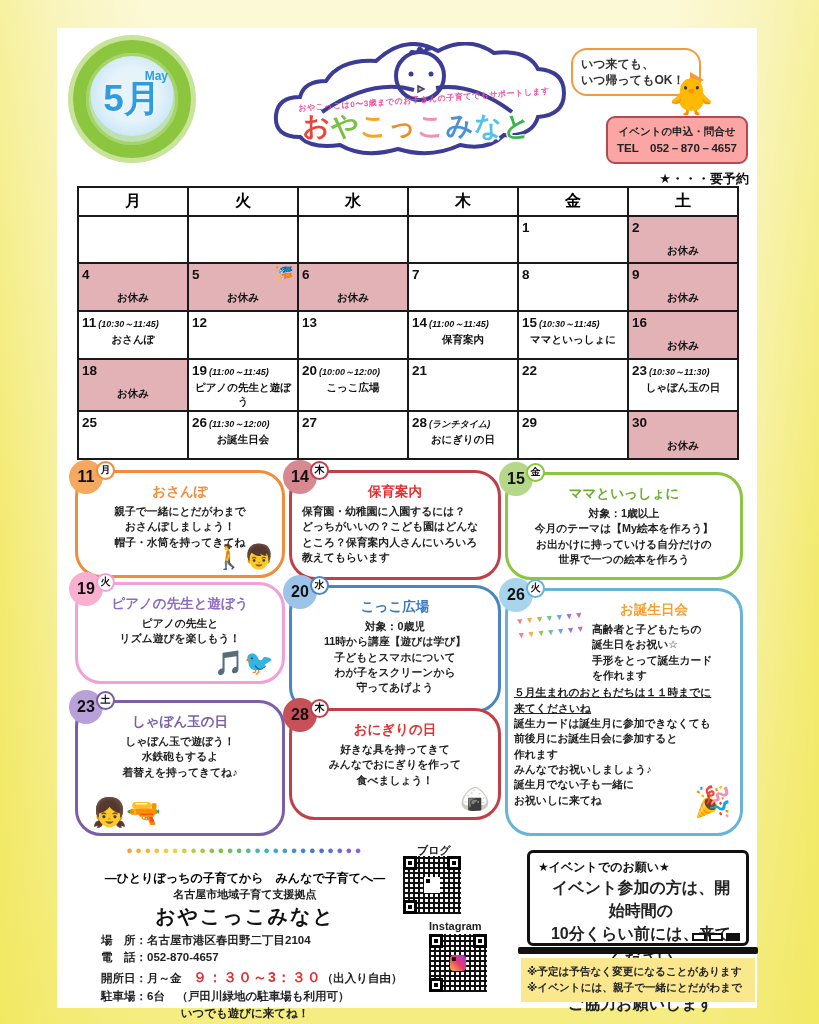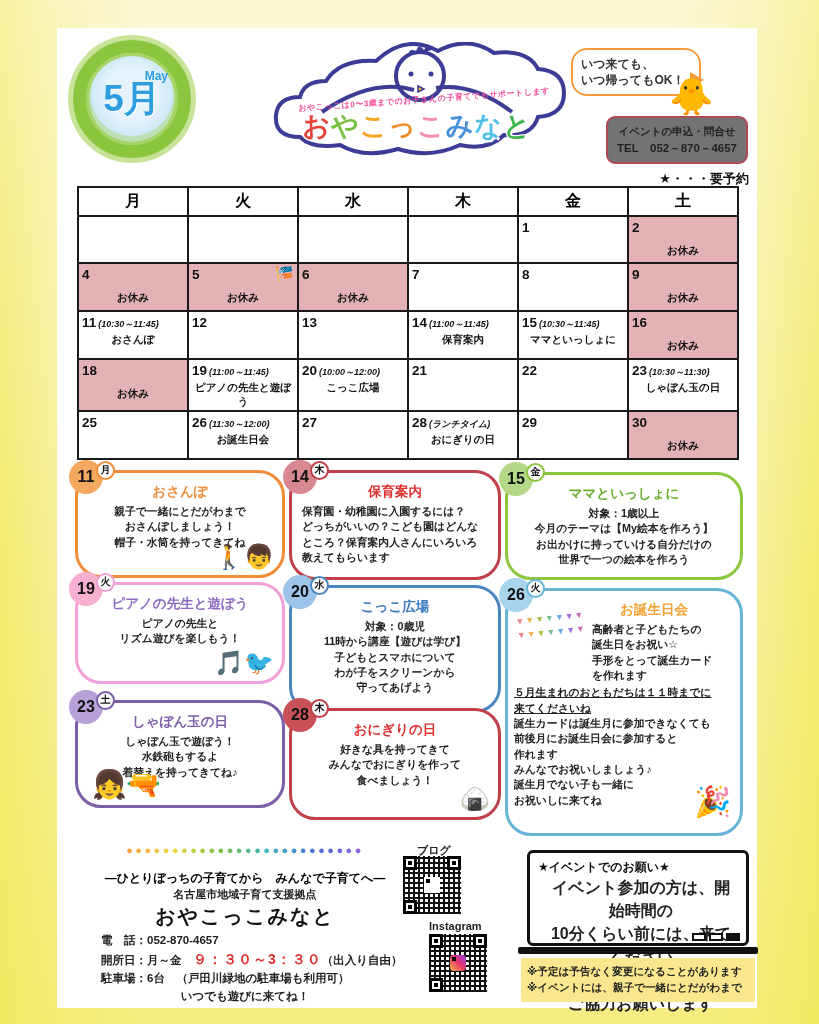"イベントの申込・問合せ" .contact-box { background: #737373 -> #fca5a5 }
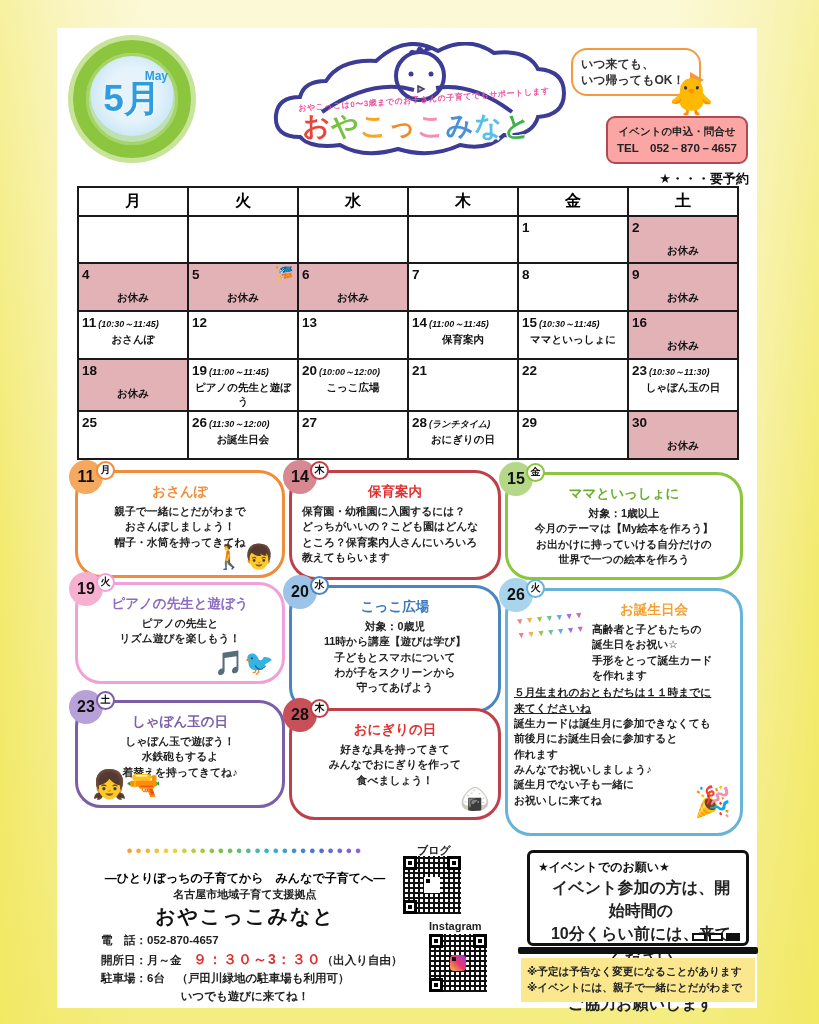"23 土" div.card { height: 108px -> 136px }
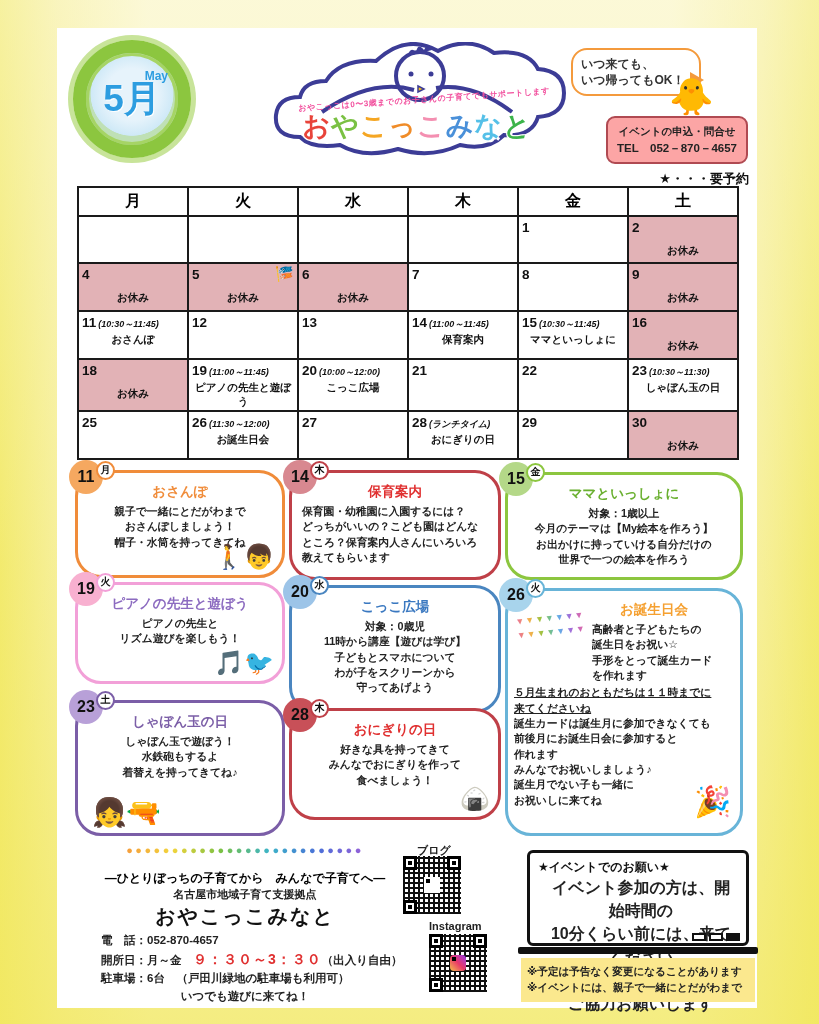"場 所：名古屋市港区春田野二丁目2104" div.frow { html: none -> <div><span>場 所：</span><span>名古屋市港区春田野二丁目2104</span></div> }
